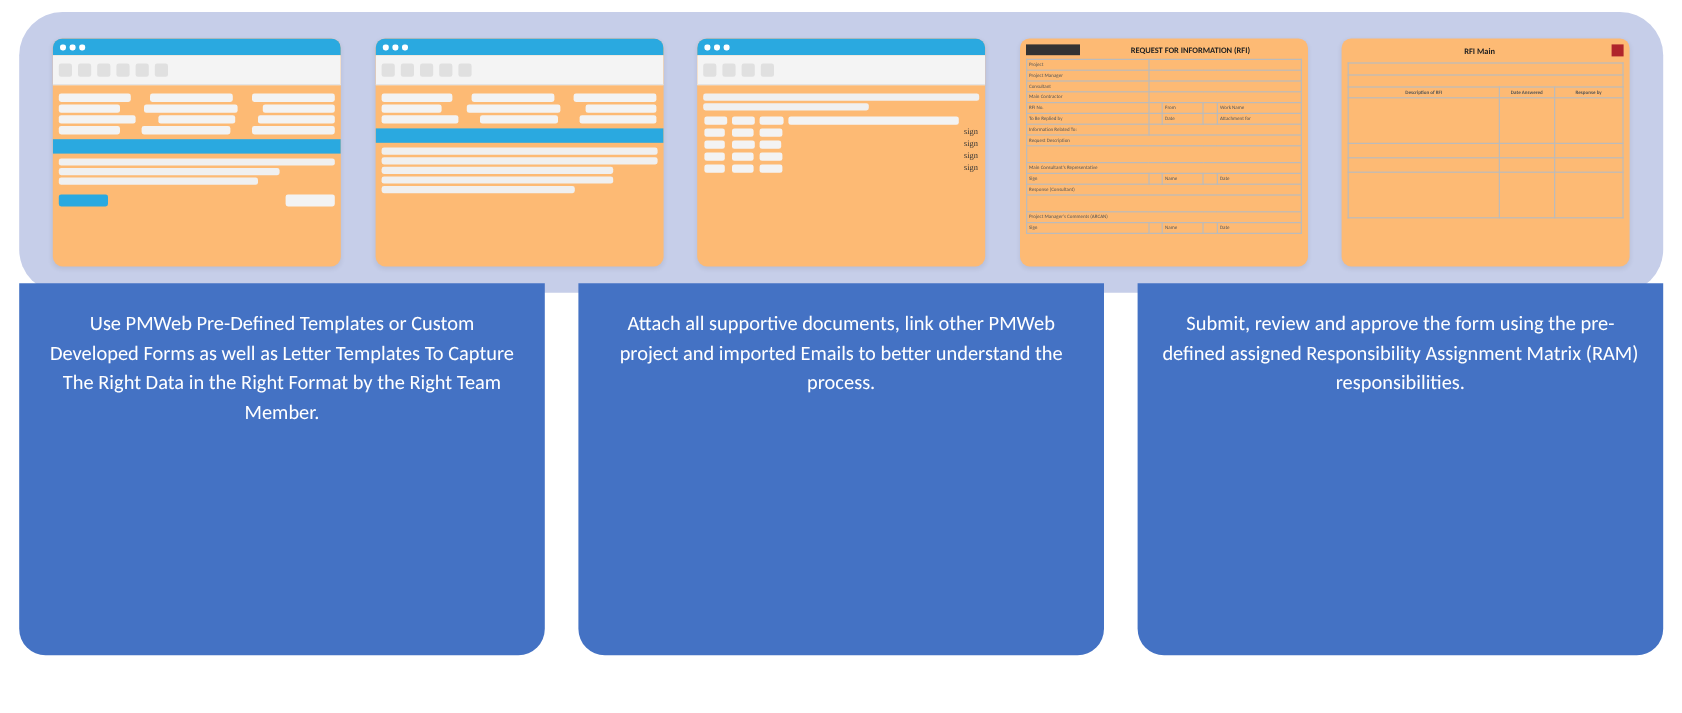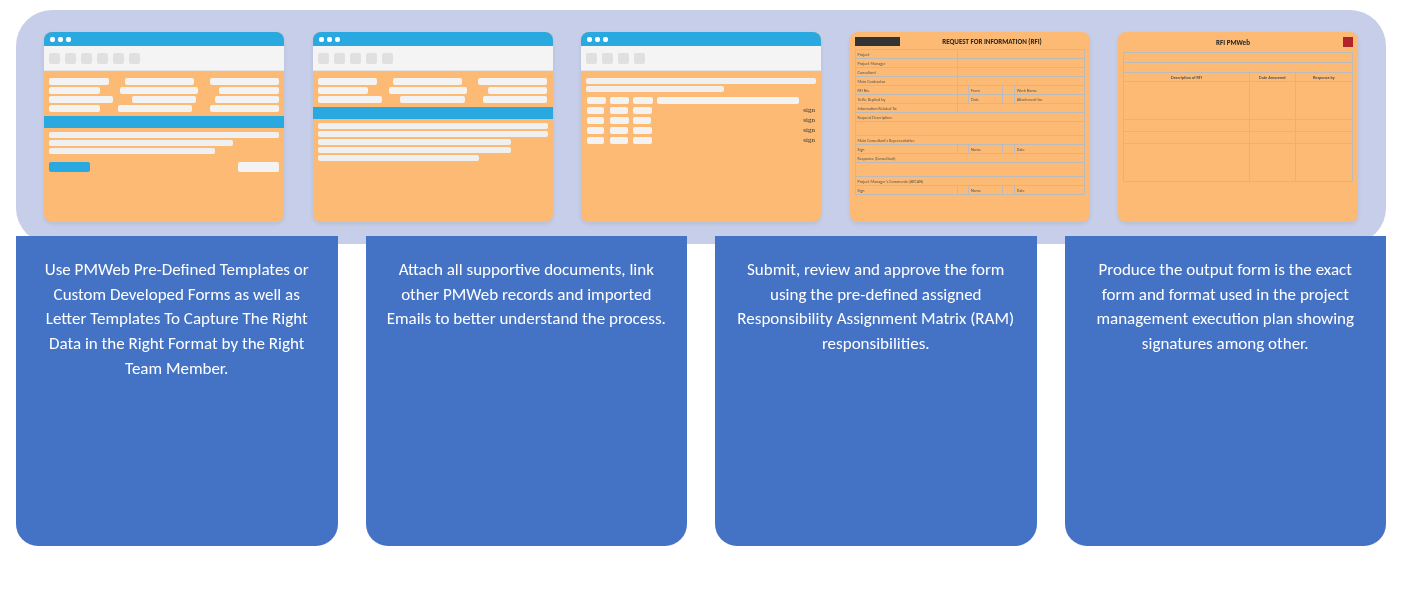"RFI PMWeb" span { text: PMWeb -> Main }
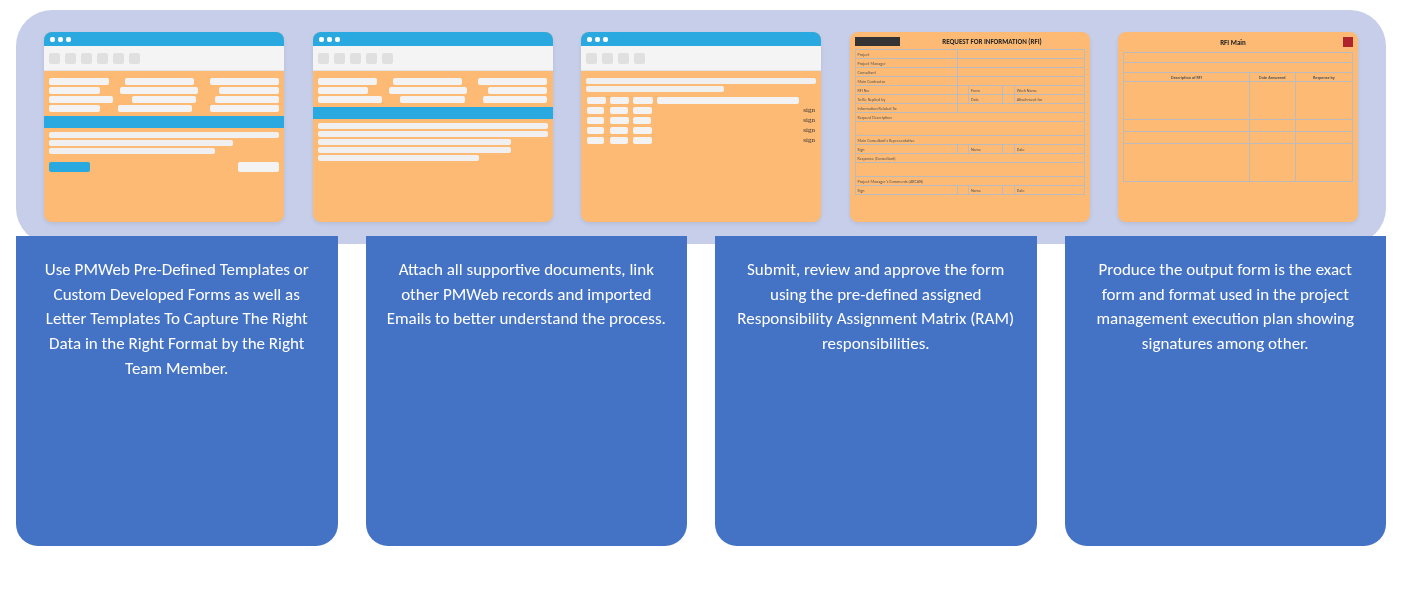"Attach all supportive documents, link" span { text: records -> project }
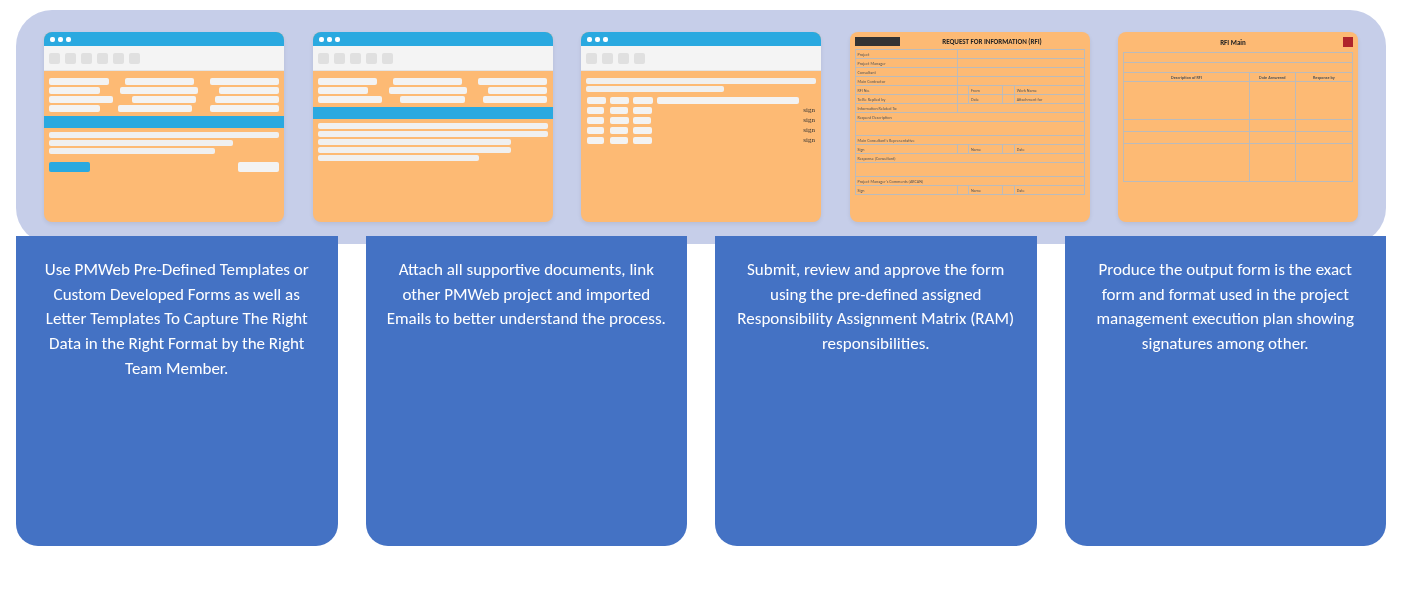"Produce the output form is" div.card { html: <div> <span>Produce the output form is the exact form and format used in the project management execution plan showing signatures among other.</span> </div> -> none }
